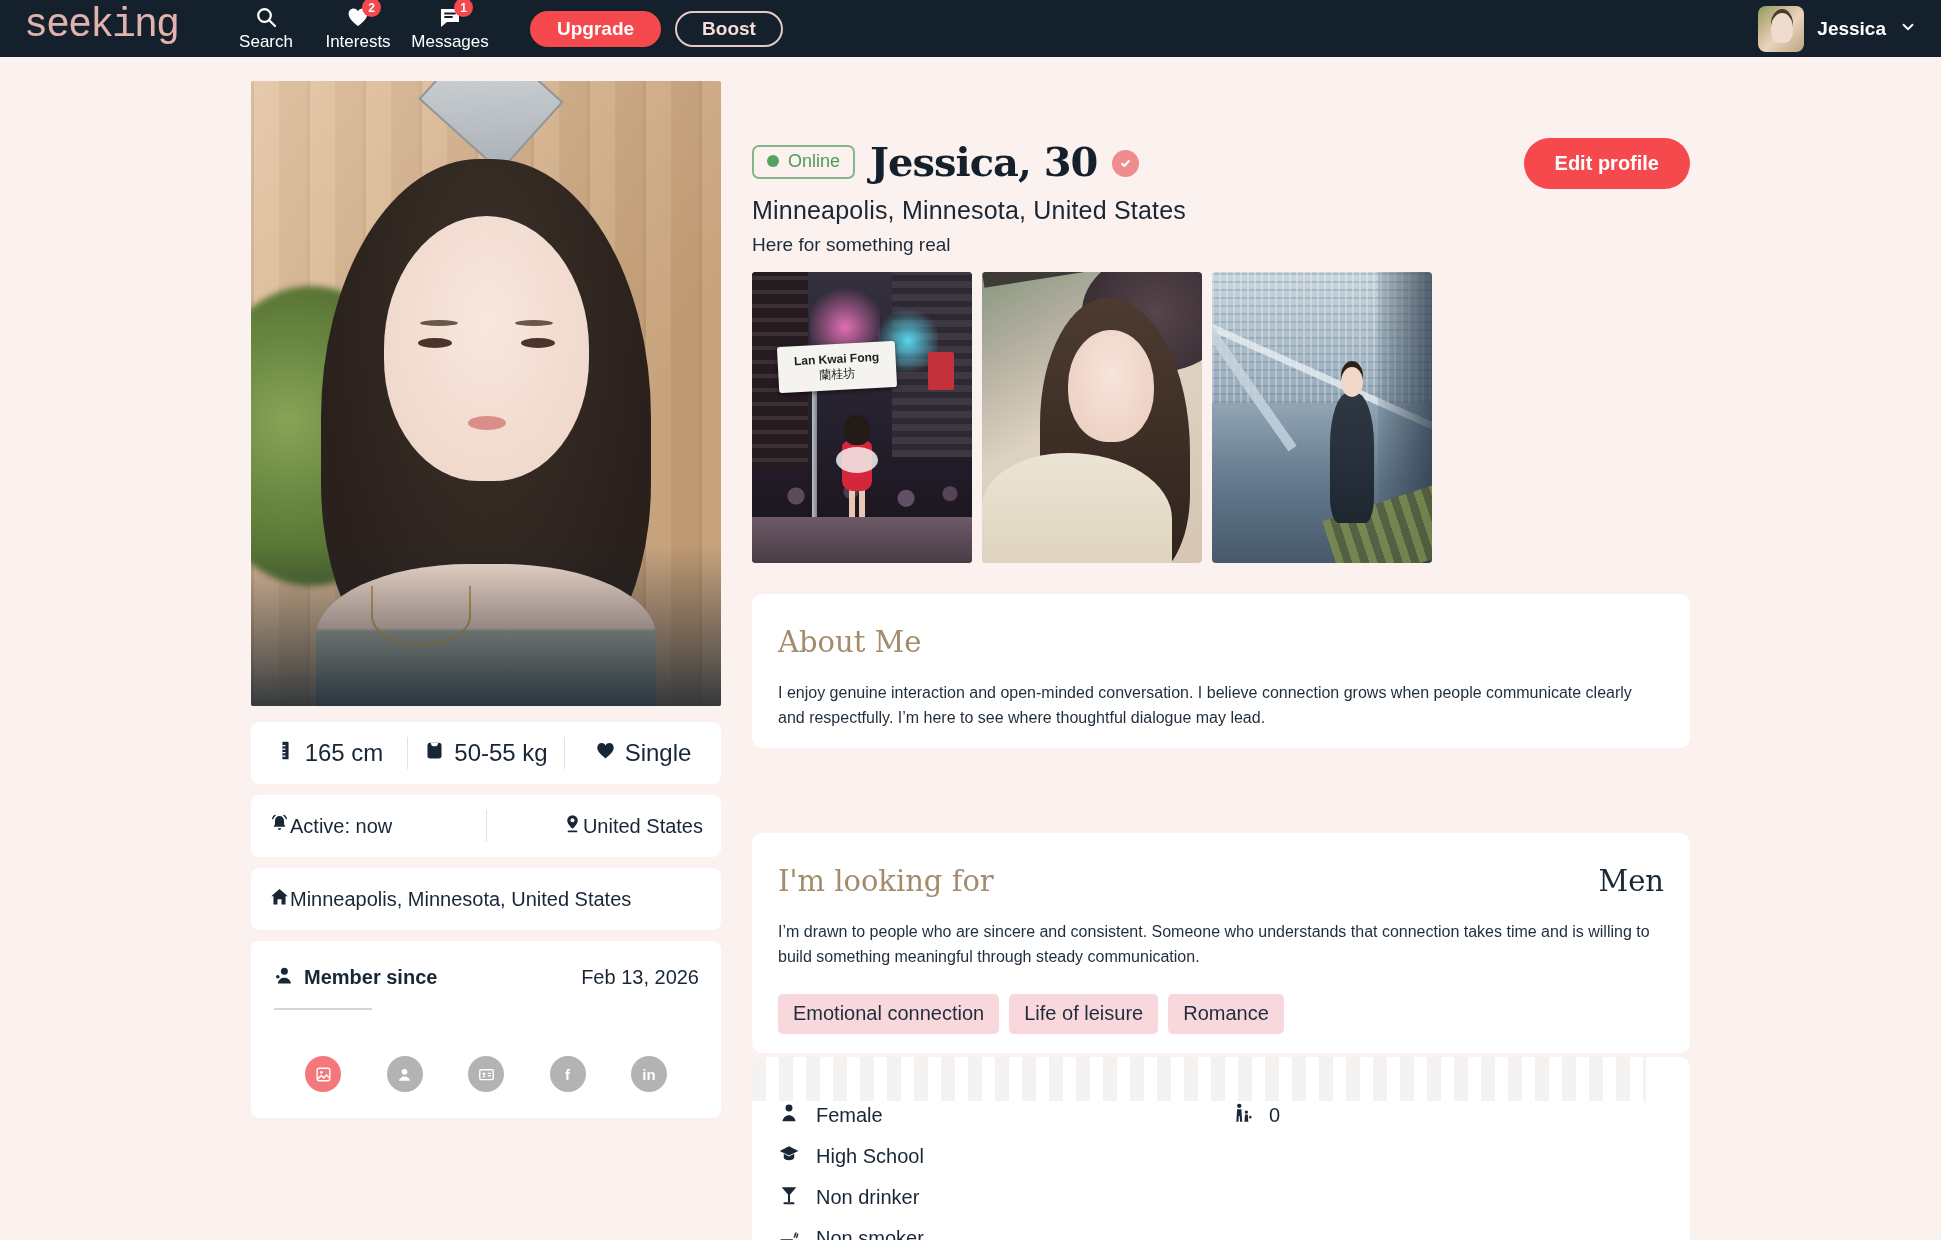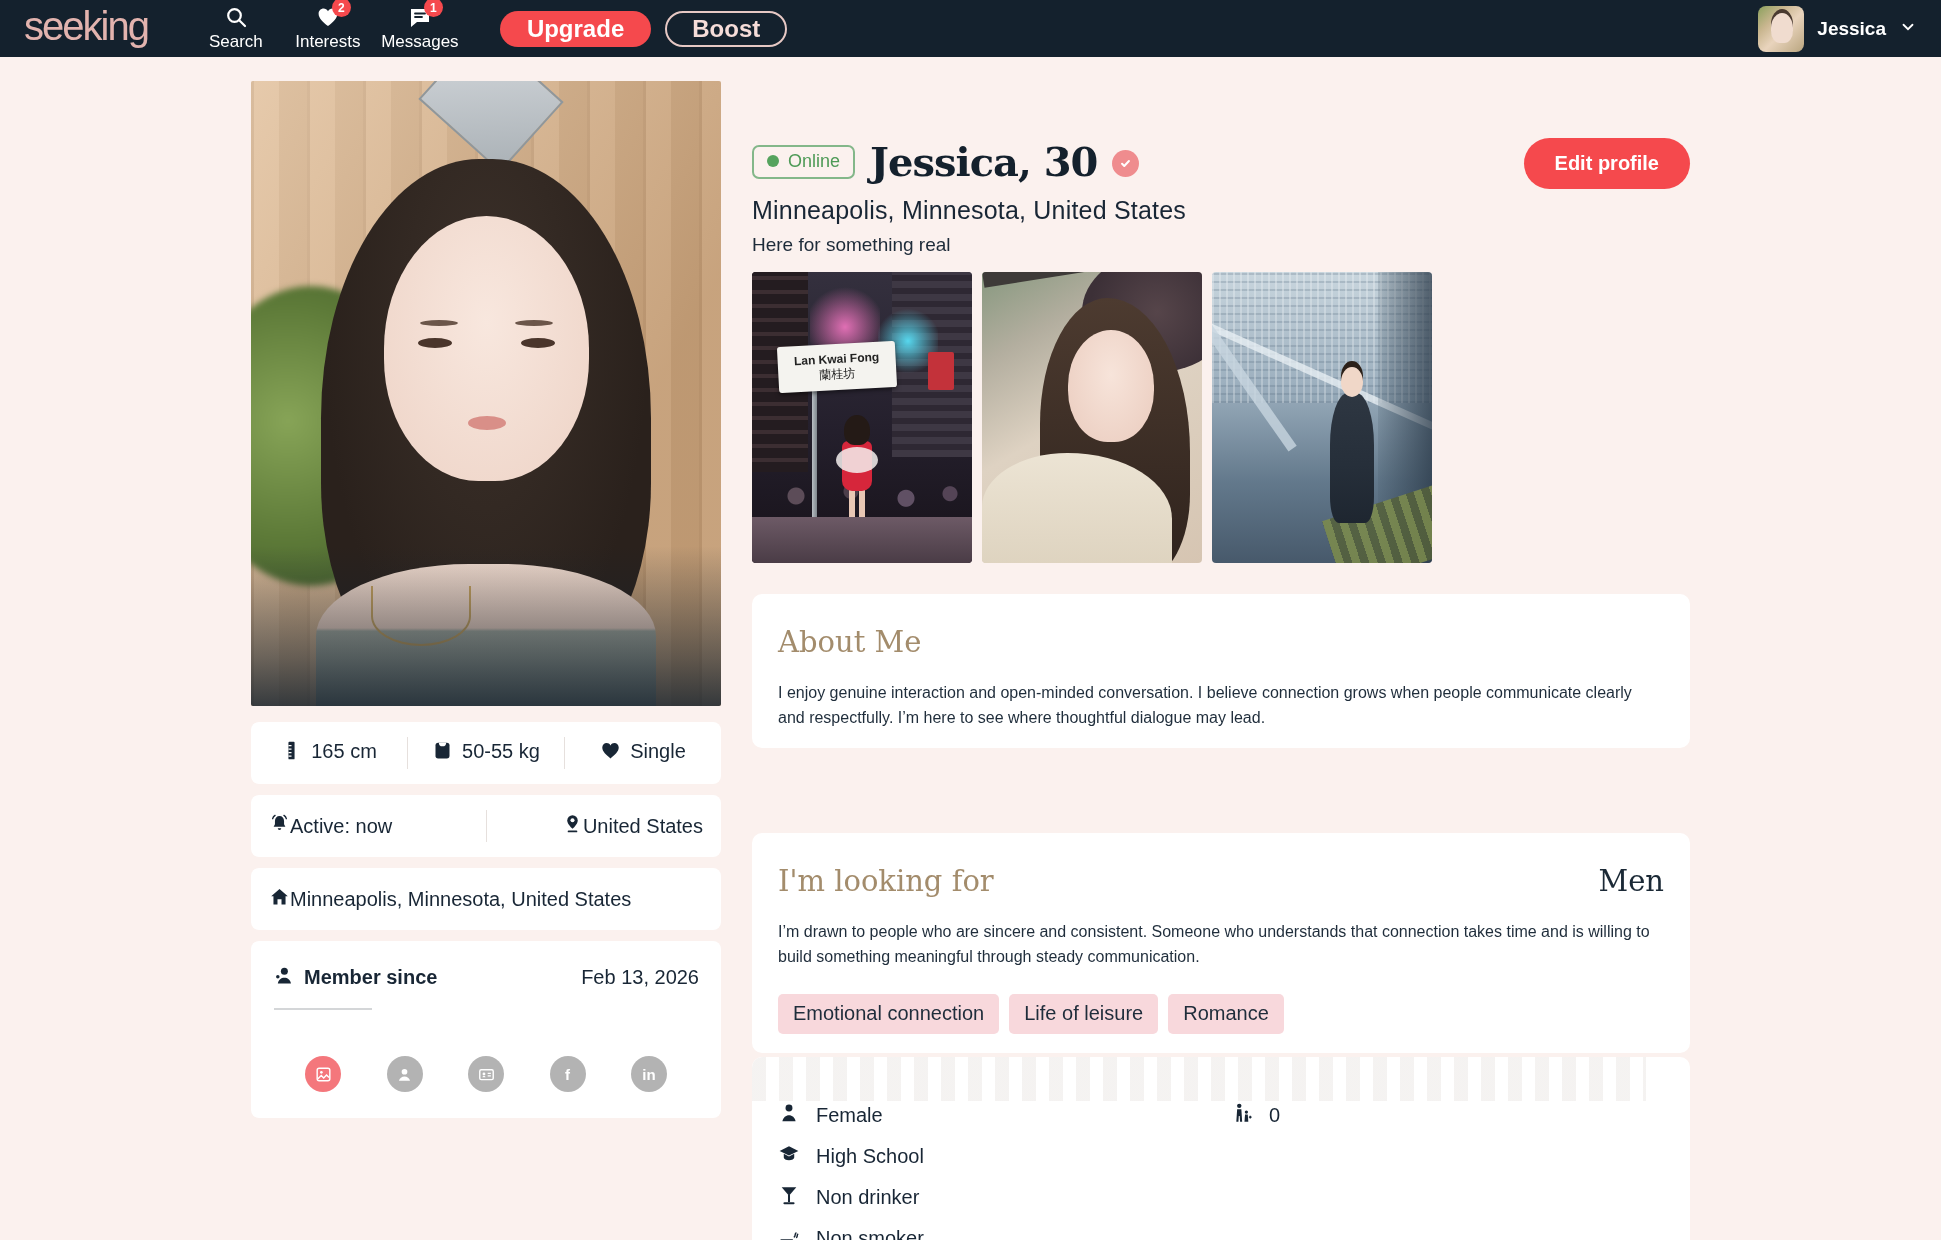"seeking" .logo { font-family: Liberation Sans, sans-serif -> Liberation Mono, monospace }
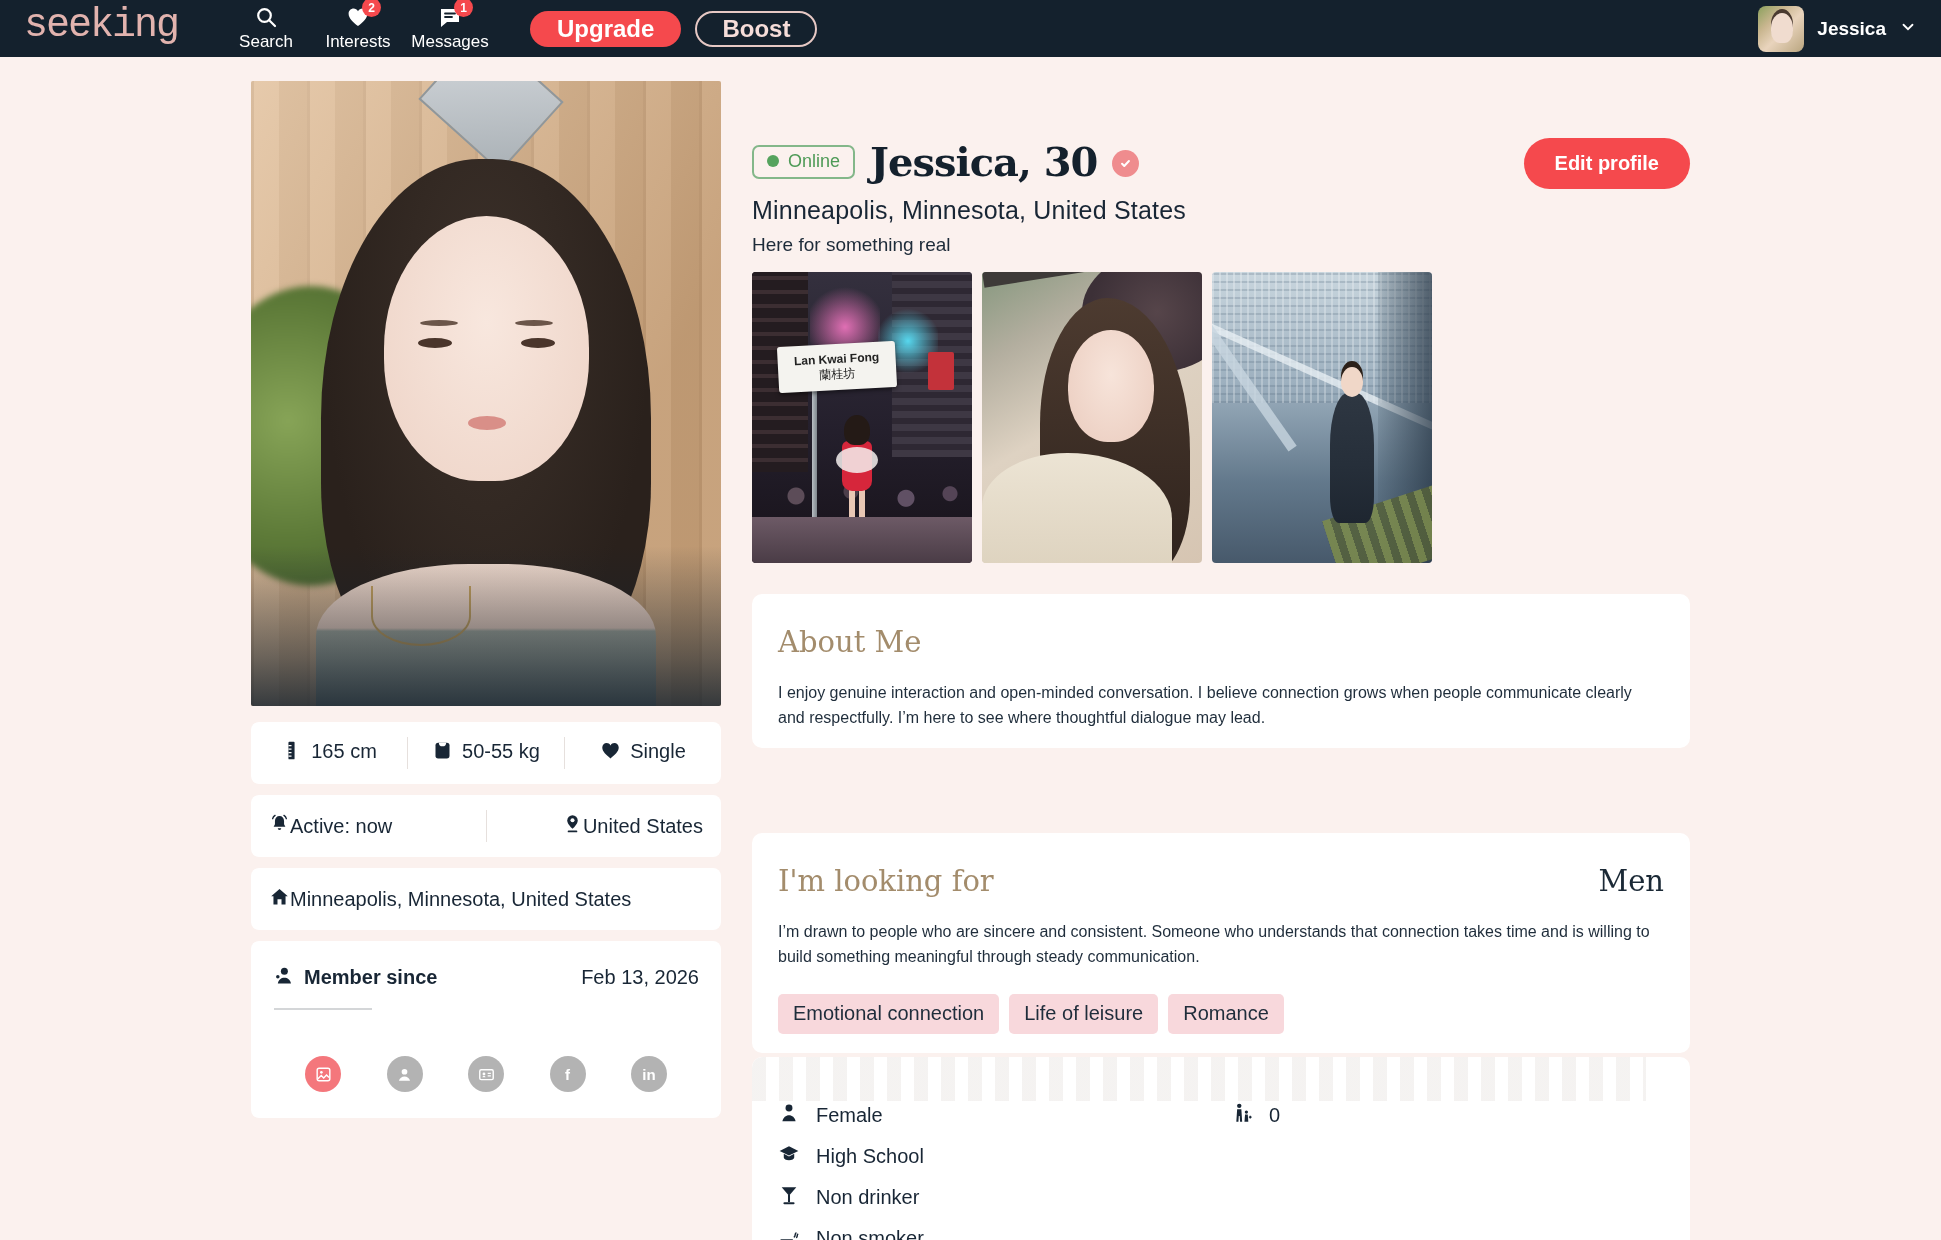"Upgrade" .pill { font-size: 24px -> 19px }
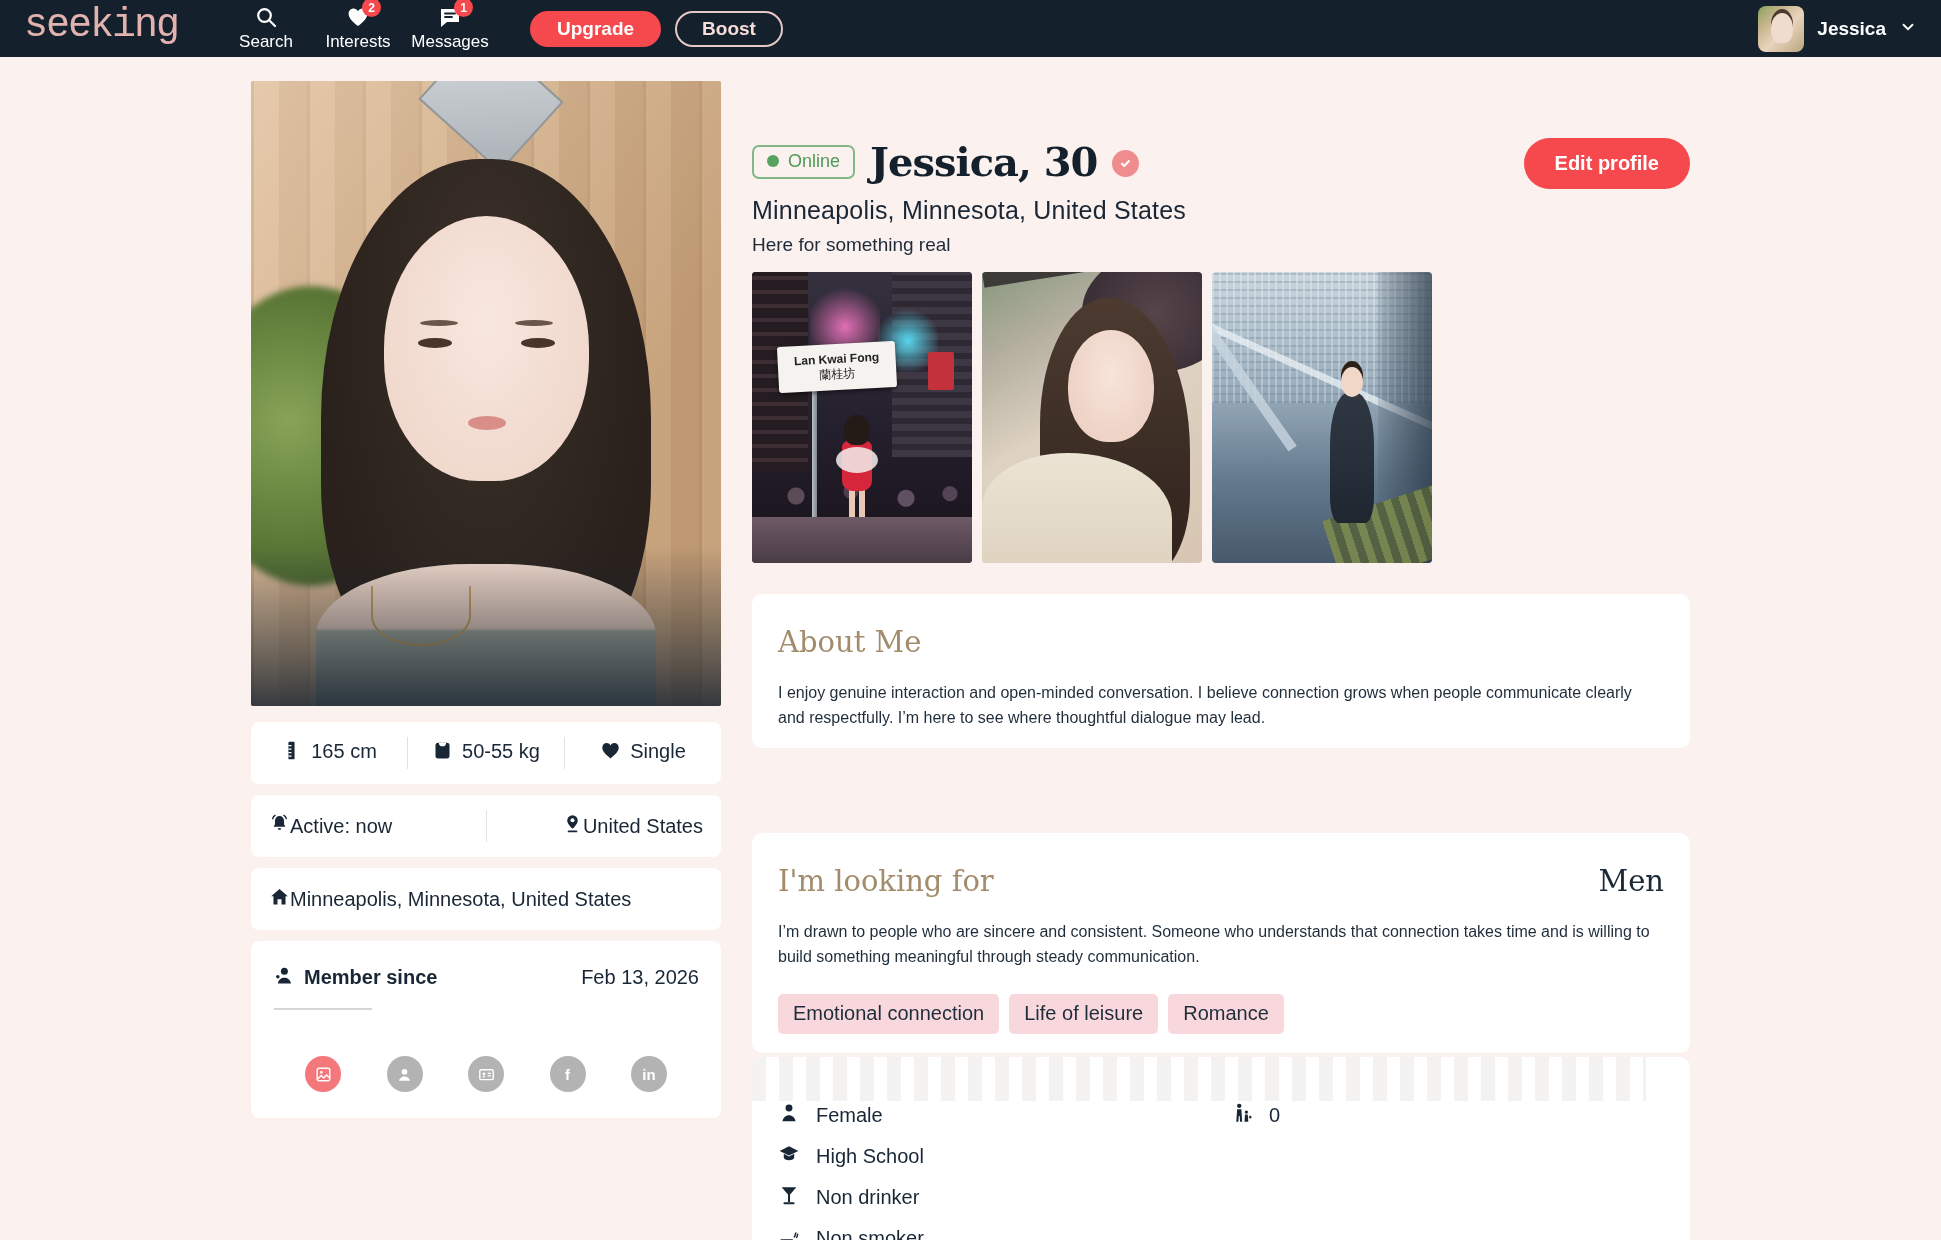"165 cm" .stat { font-size: 20px -> 24px }
